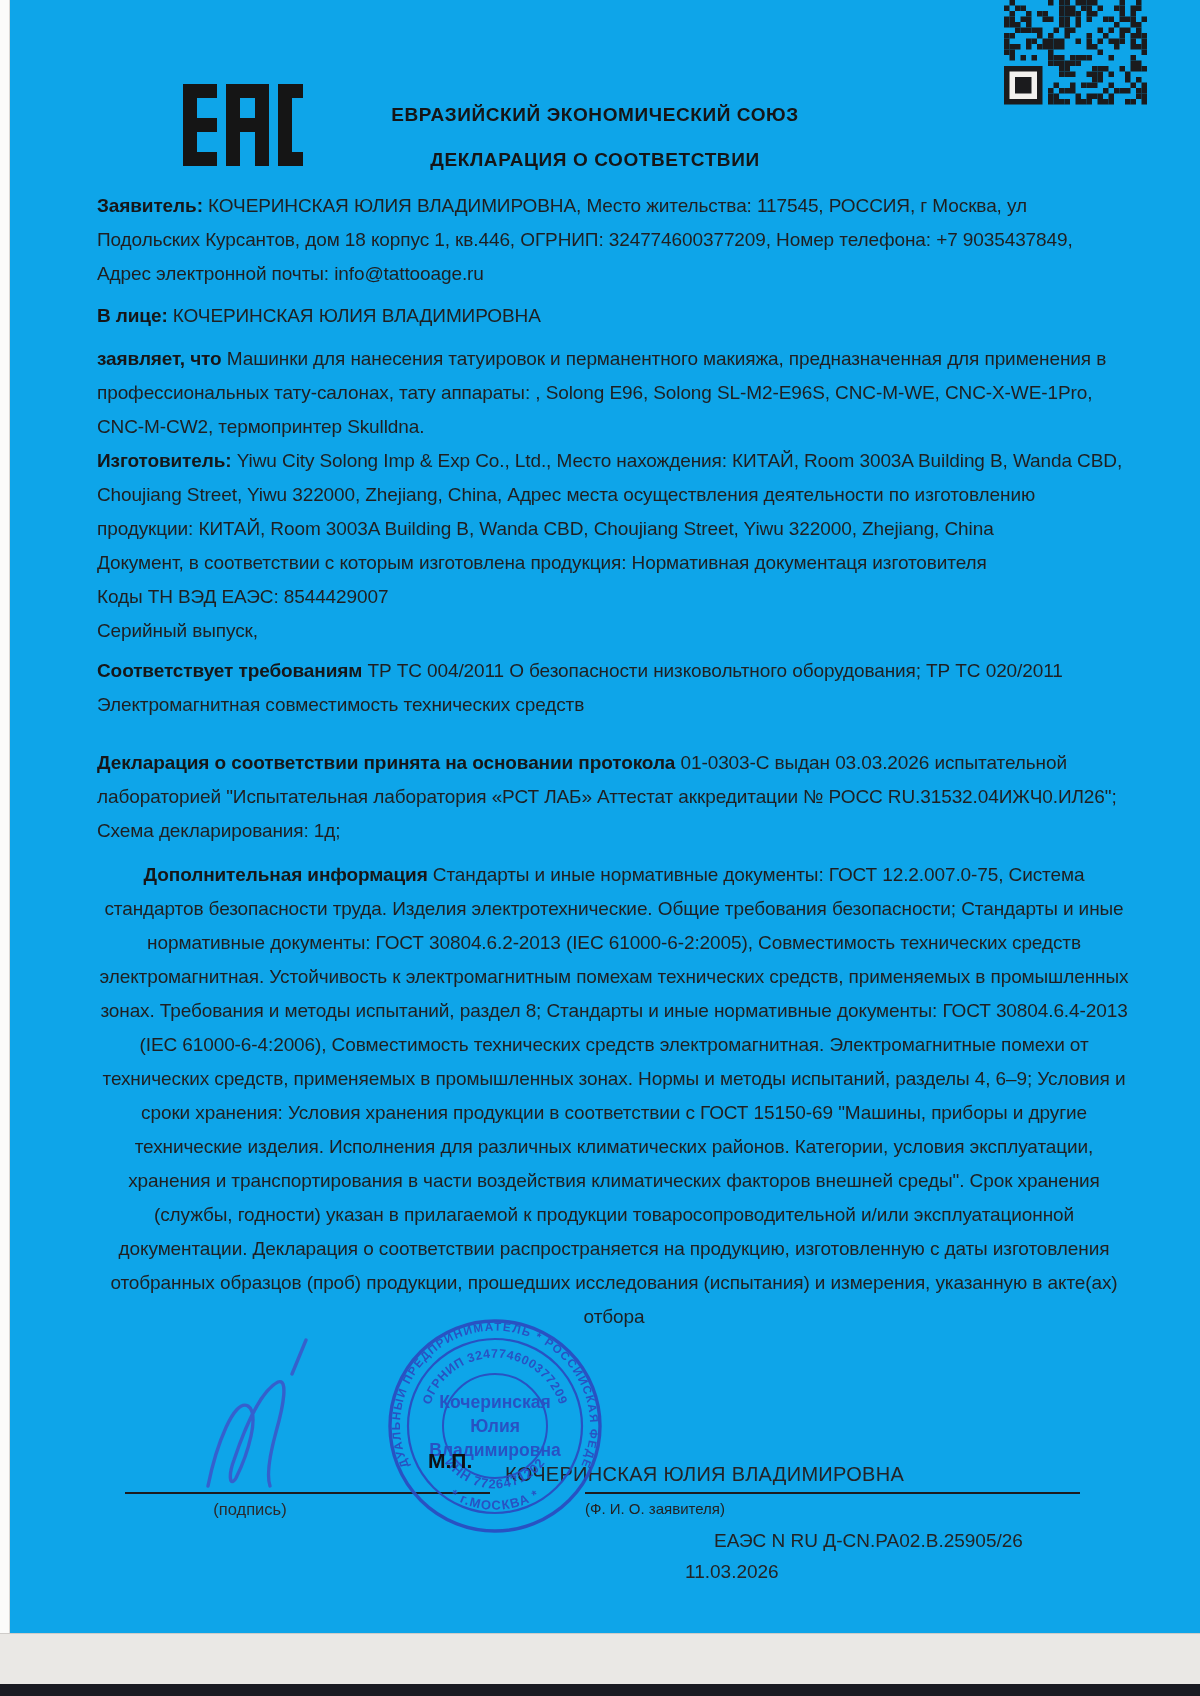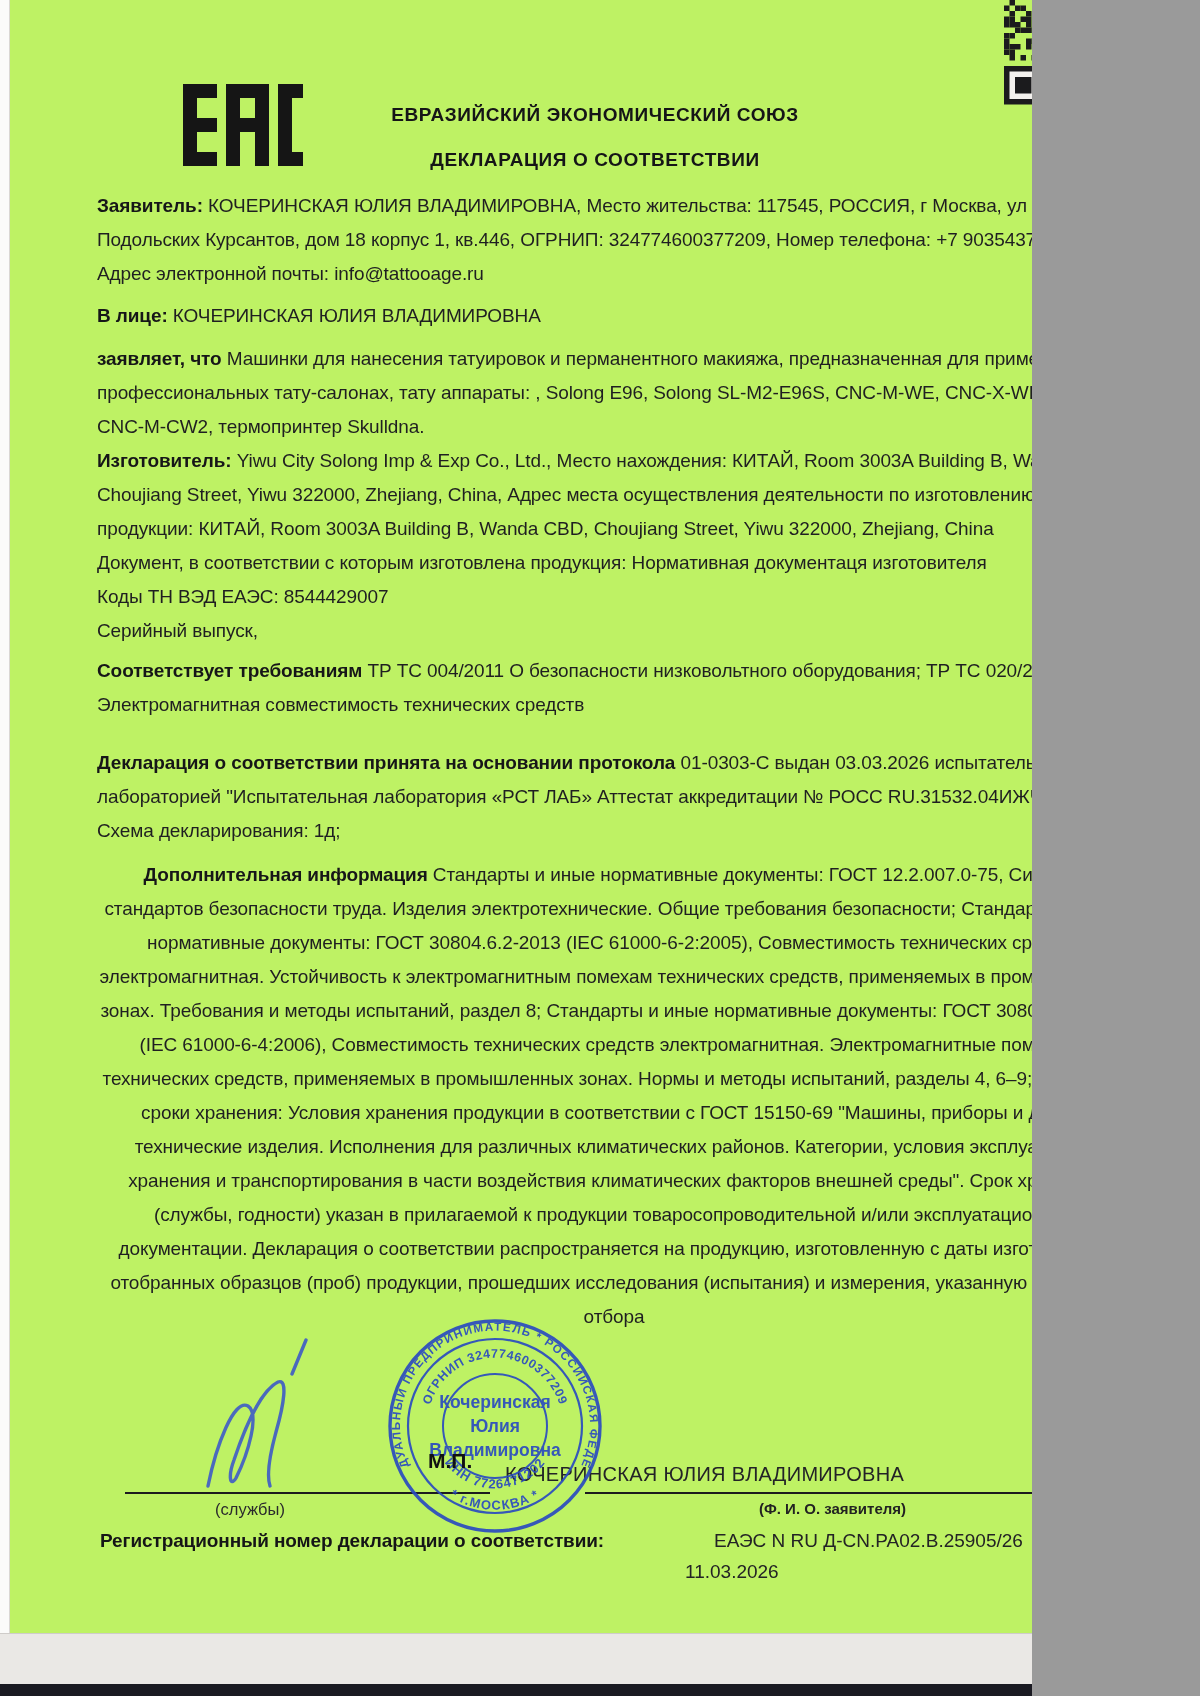"ЕВРАЗИЙСКИЙ ЭКОНОМИЧЕСКИЙ СОЮЗ" .page { background: #bef264 -> #0ea5e9; width: 1032px -> 1200px }
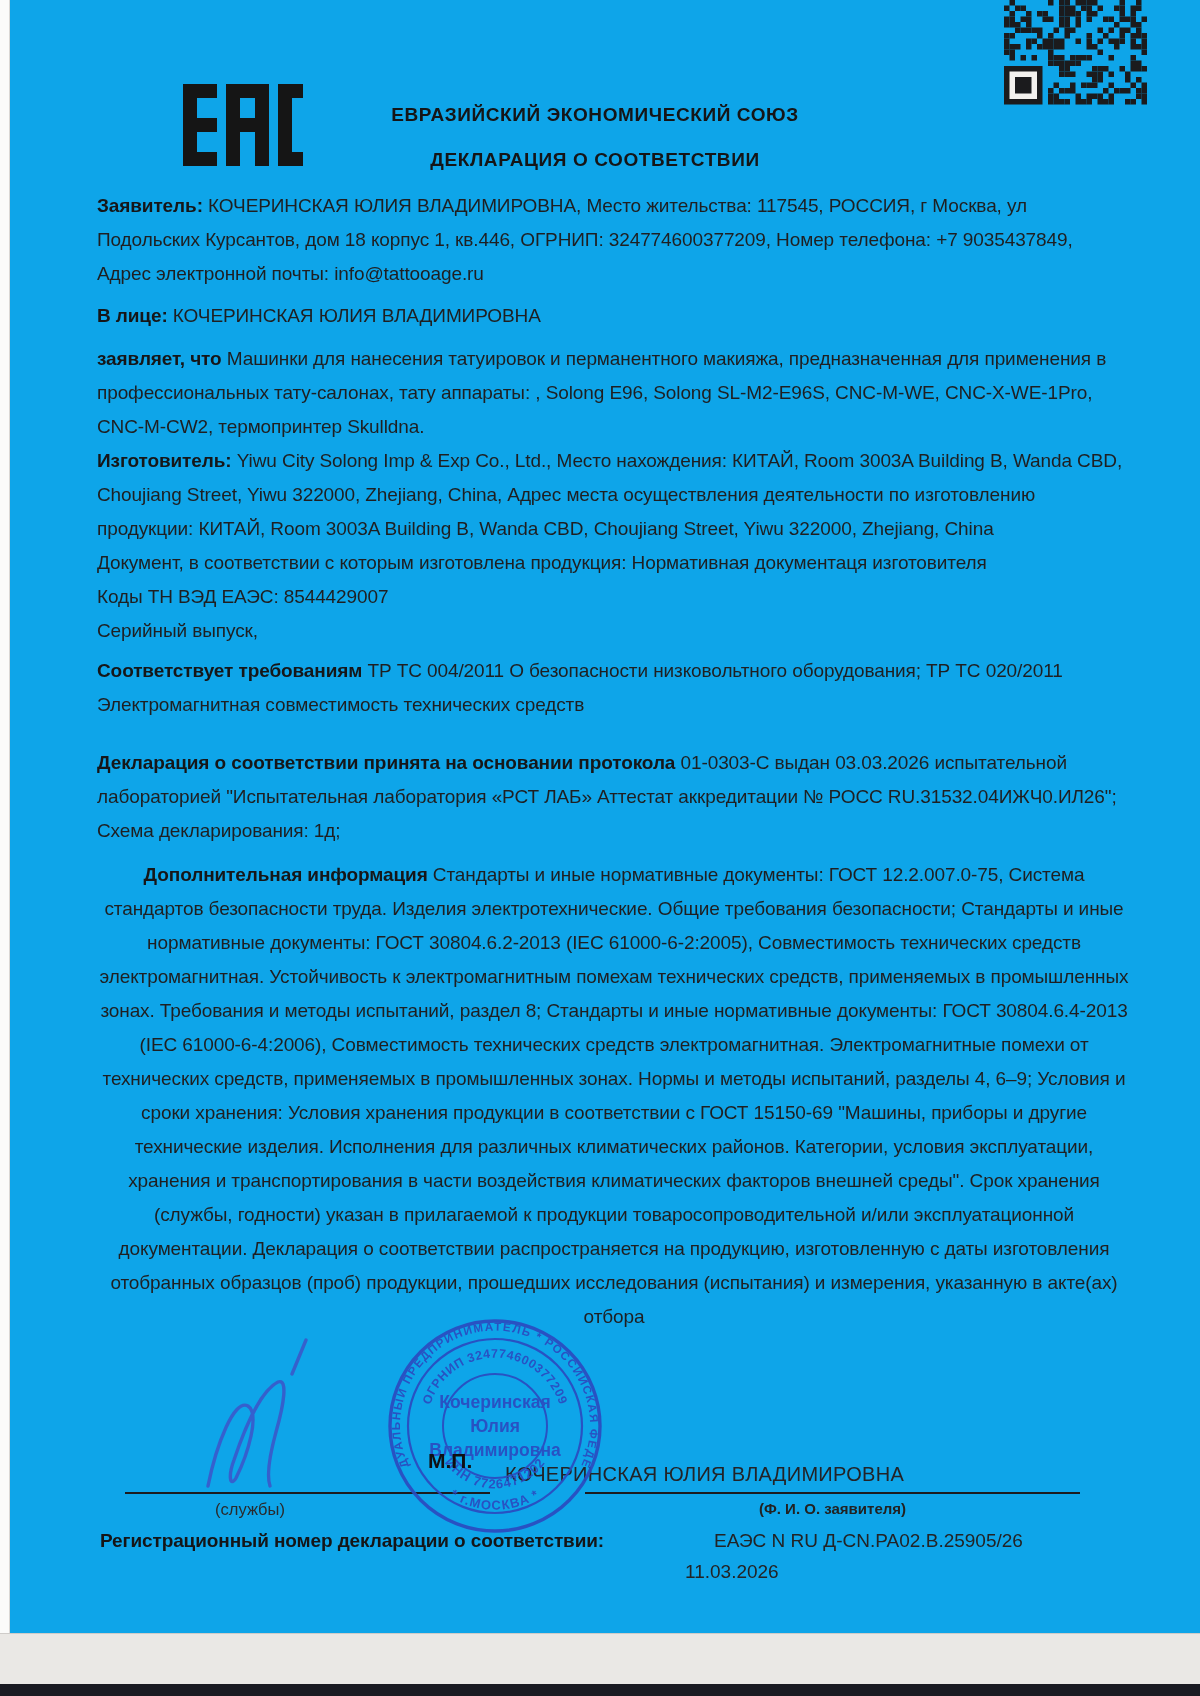"(службы)" div.abs { text: службы -> подпись }
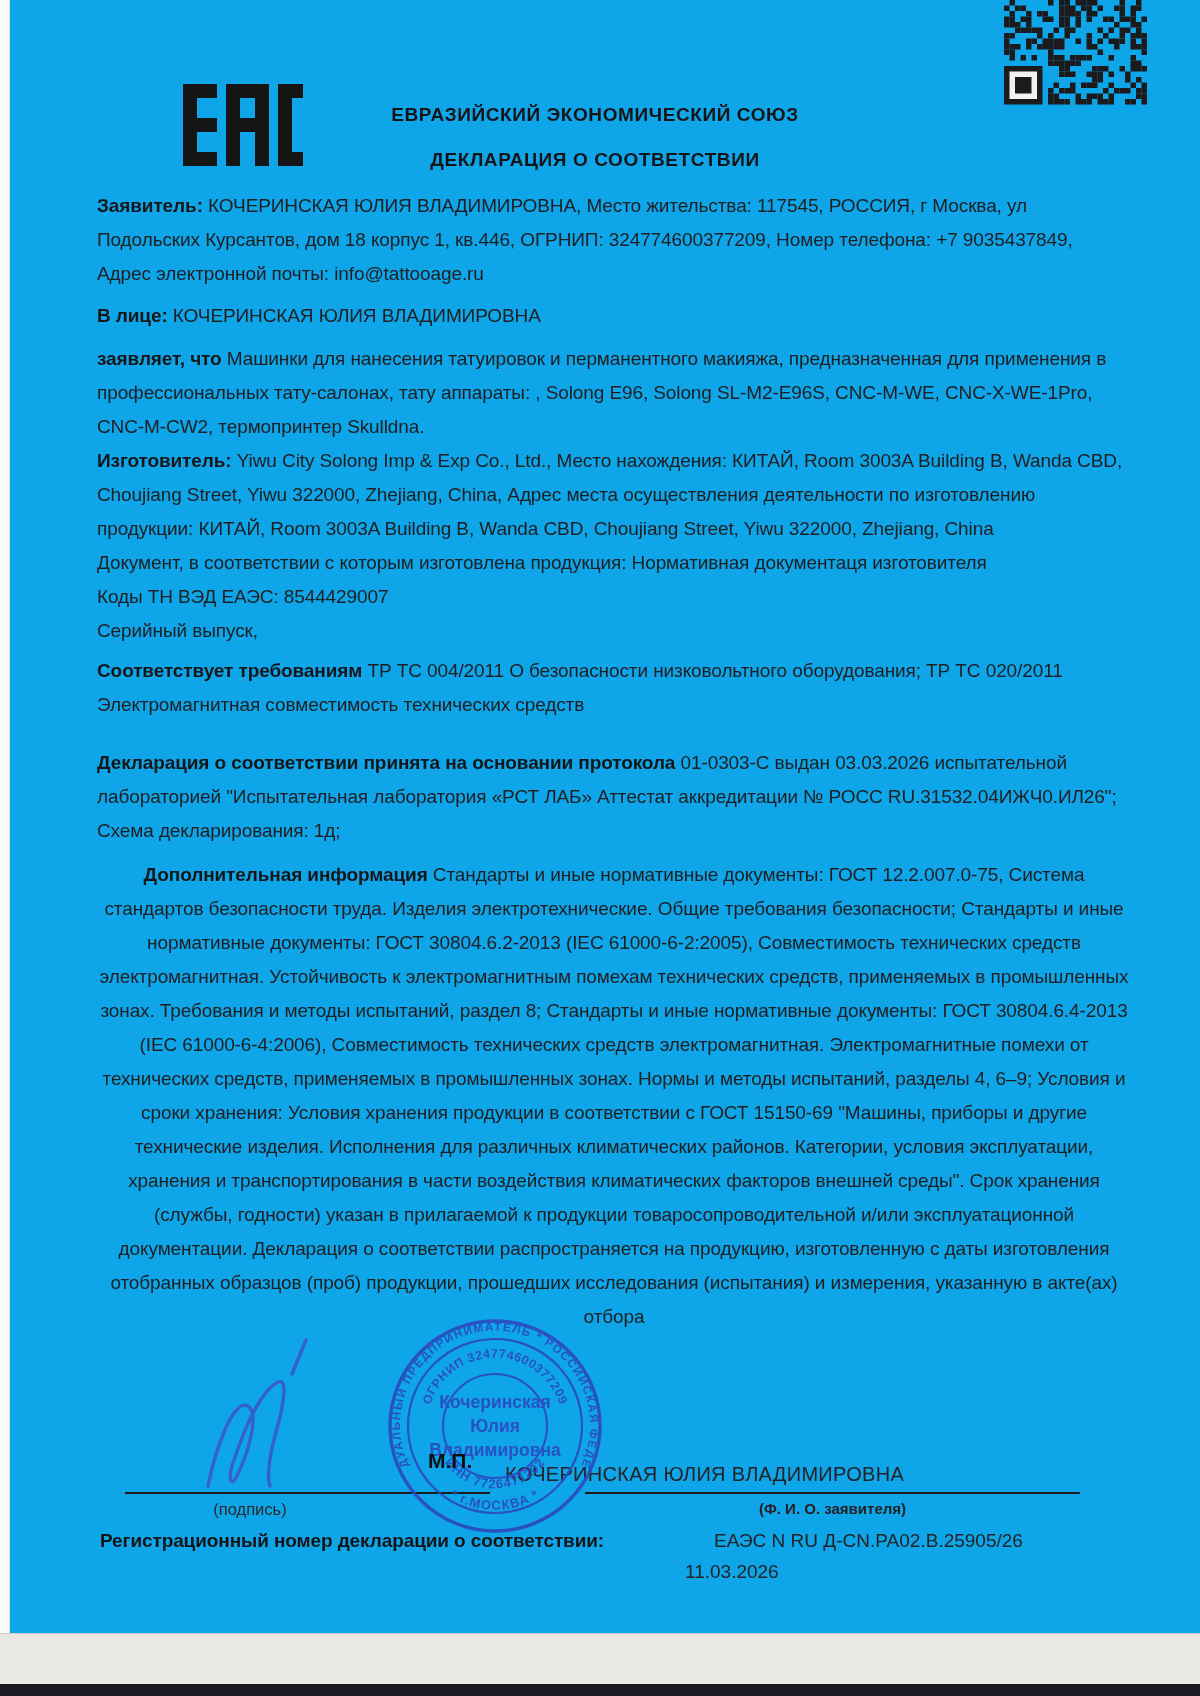"(Ф. И. О. заявителя)" .fio-label { font-weight: bold -> normal; text-align: center -> none }
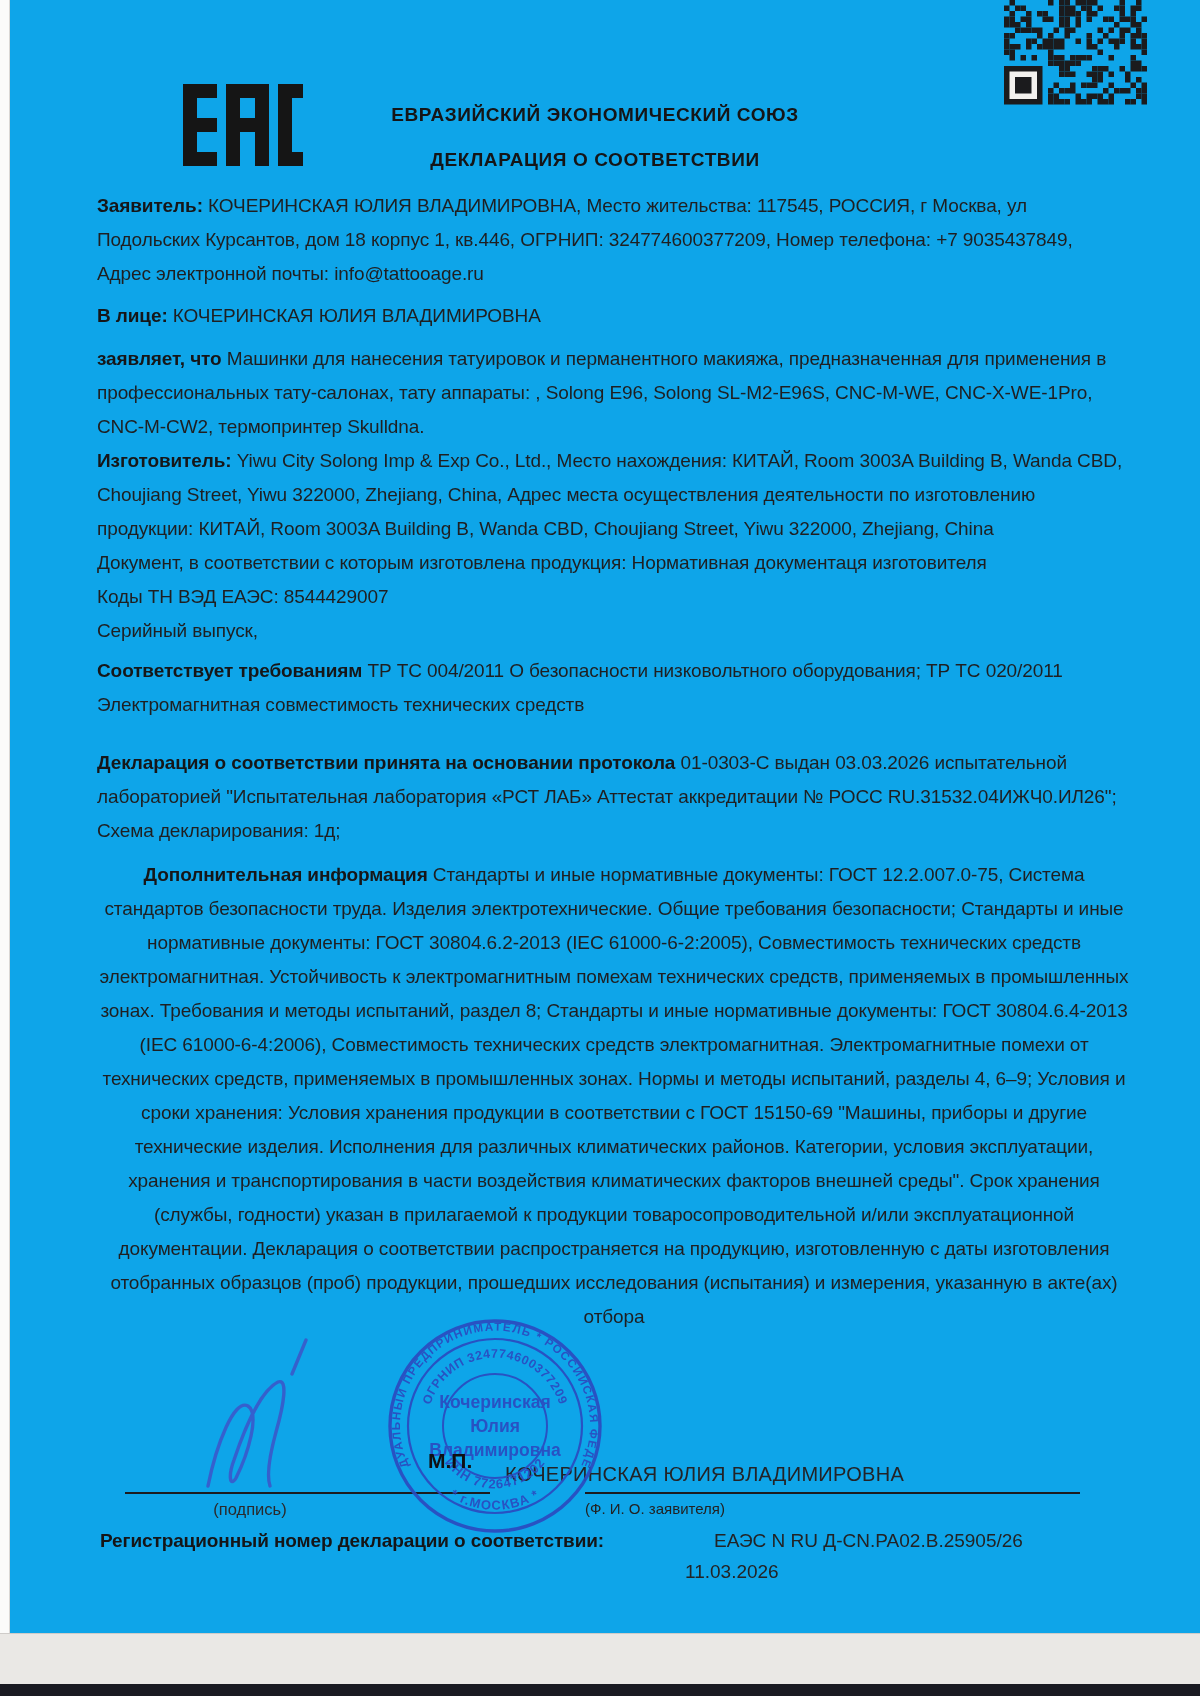"Регистрационный номер декларации о" div.abs { html: <div>Регистрационный номер декларации о соответствии:</div> -> none }
